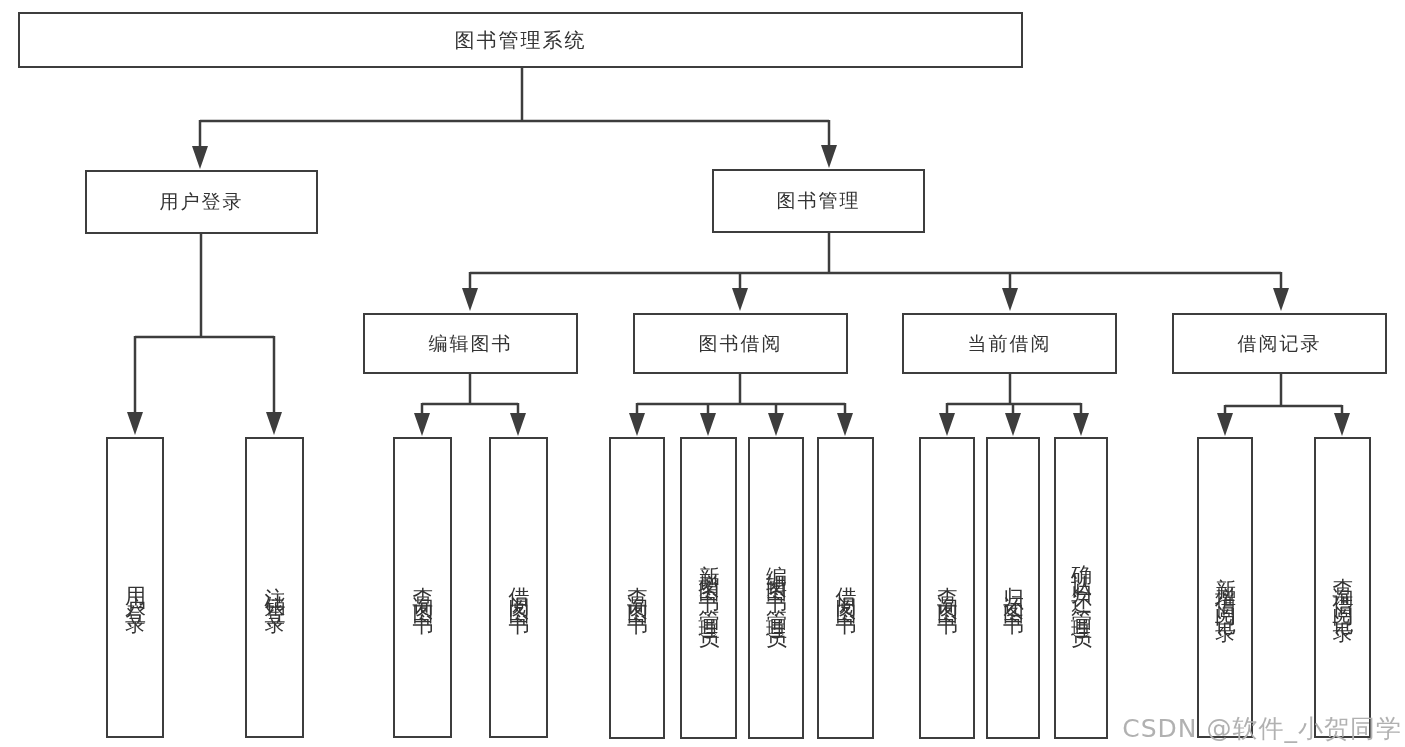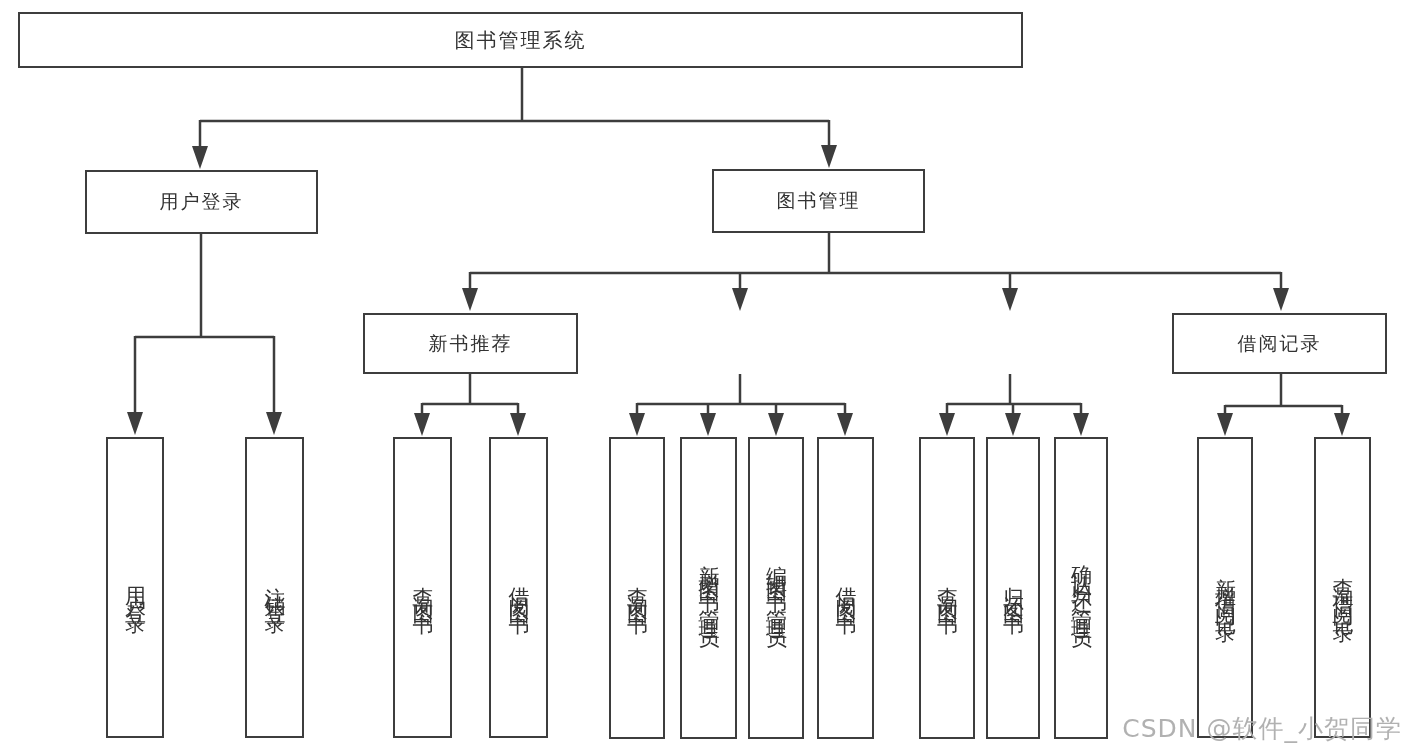"新书推荐" div.node { text: 新书推荐 -> 编辑图书 }
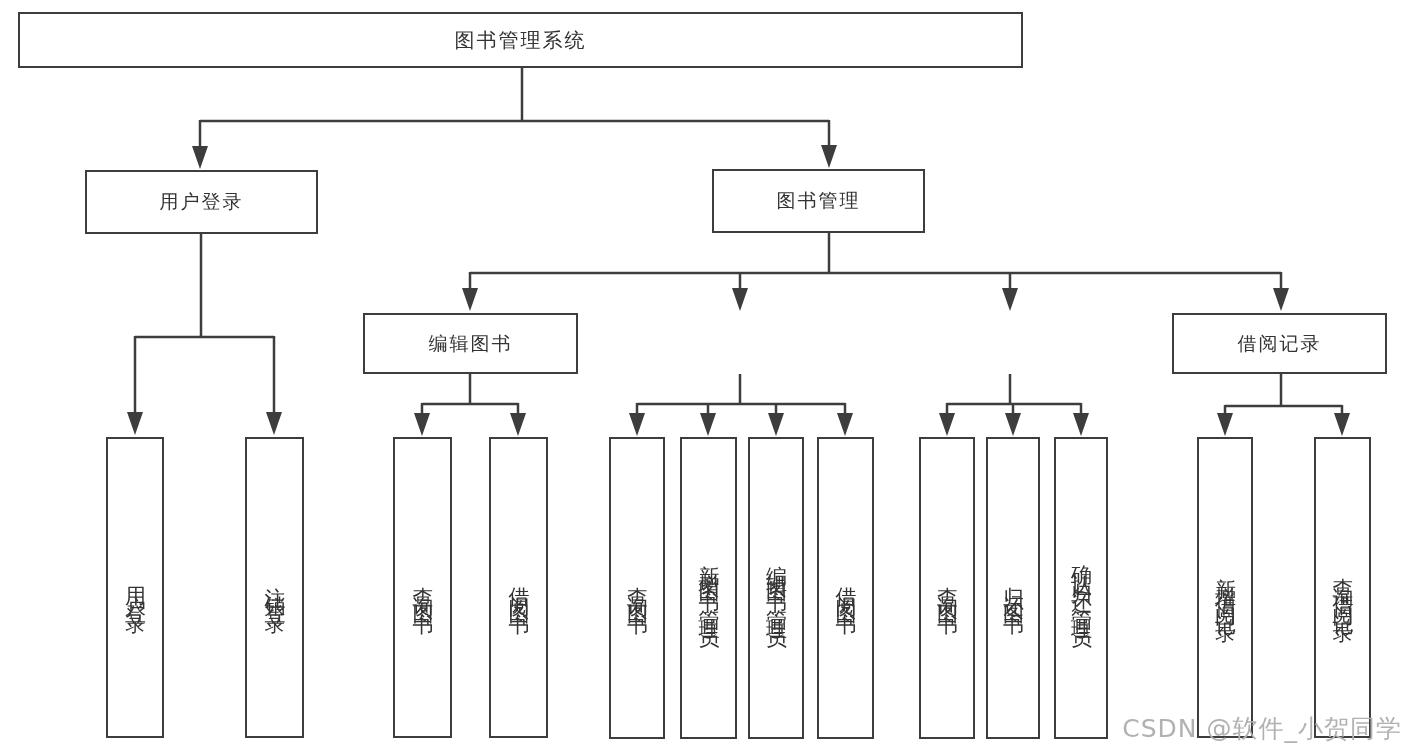"图书借阅" div.node { html: none -> <div>图书借阅</div> }
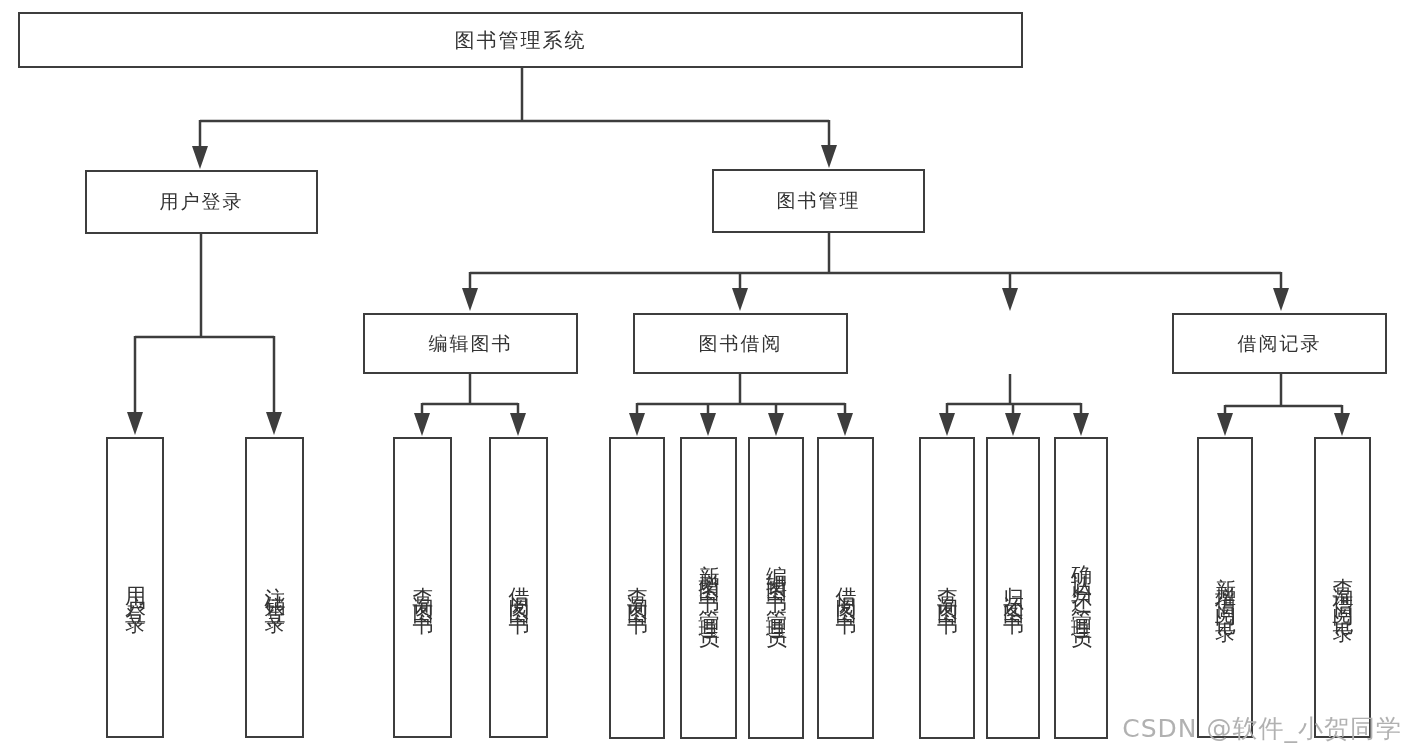"当前借阅" div.node { html: none -> <div>当前借阅</div> }
